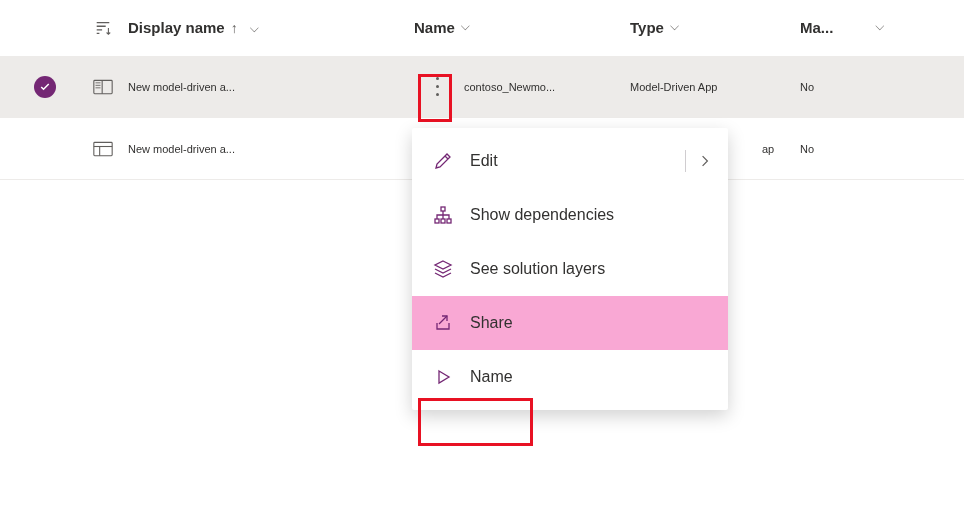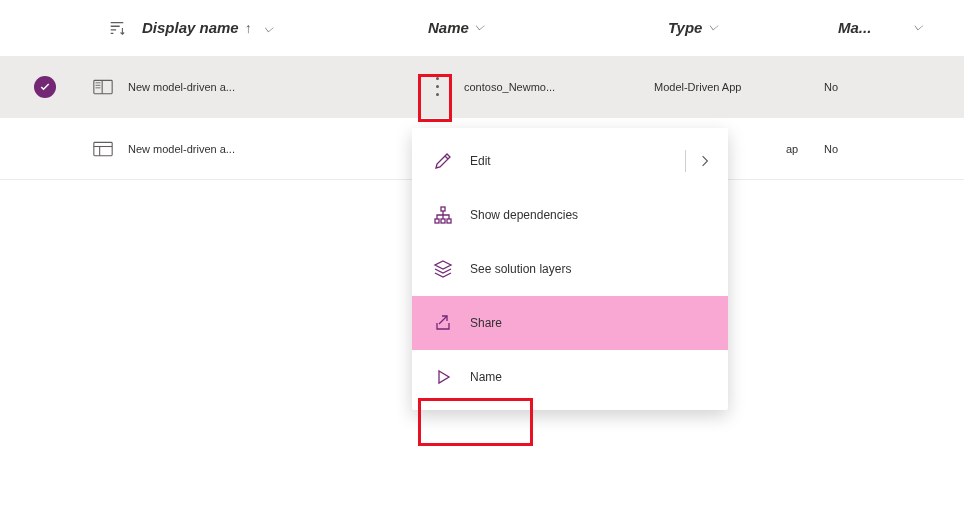"Display name" .header-row { font-style: italic -> none; padding: 0 24px 0 48px -> 0 24px 0 34px }
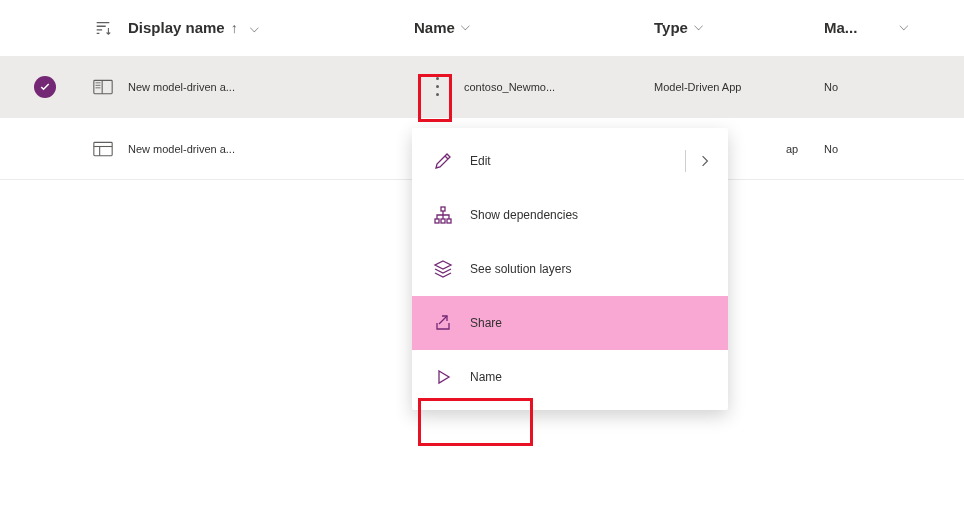"Type" .col-type { margin-left: 24px -> none }
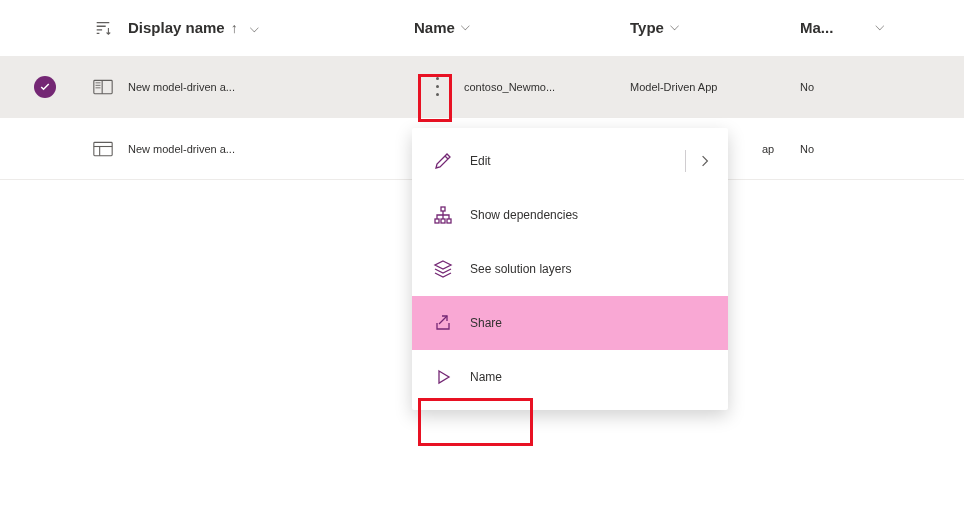"Edit" .menu-item { font-size: 12px -> 16px }
